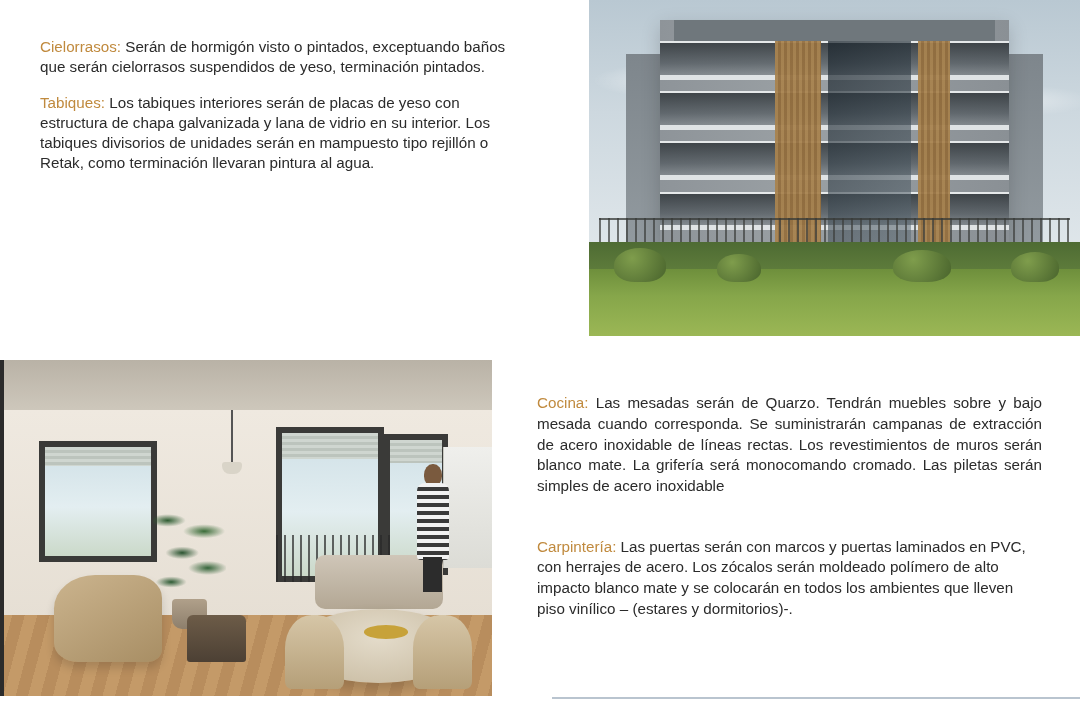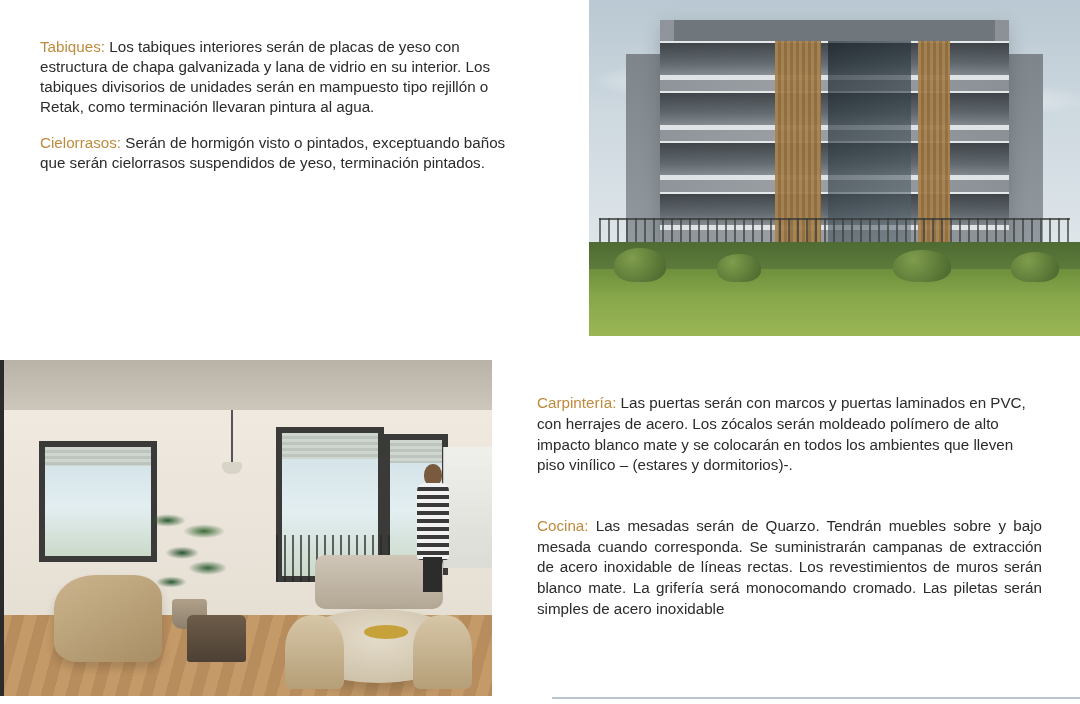"Tabiques: Los tabiques interiores serán" p.para { order: before "Cielorrasos: Serán de hormigón visto" -> after "Cielorrasos: Serán de hormigón visto" }
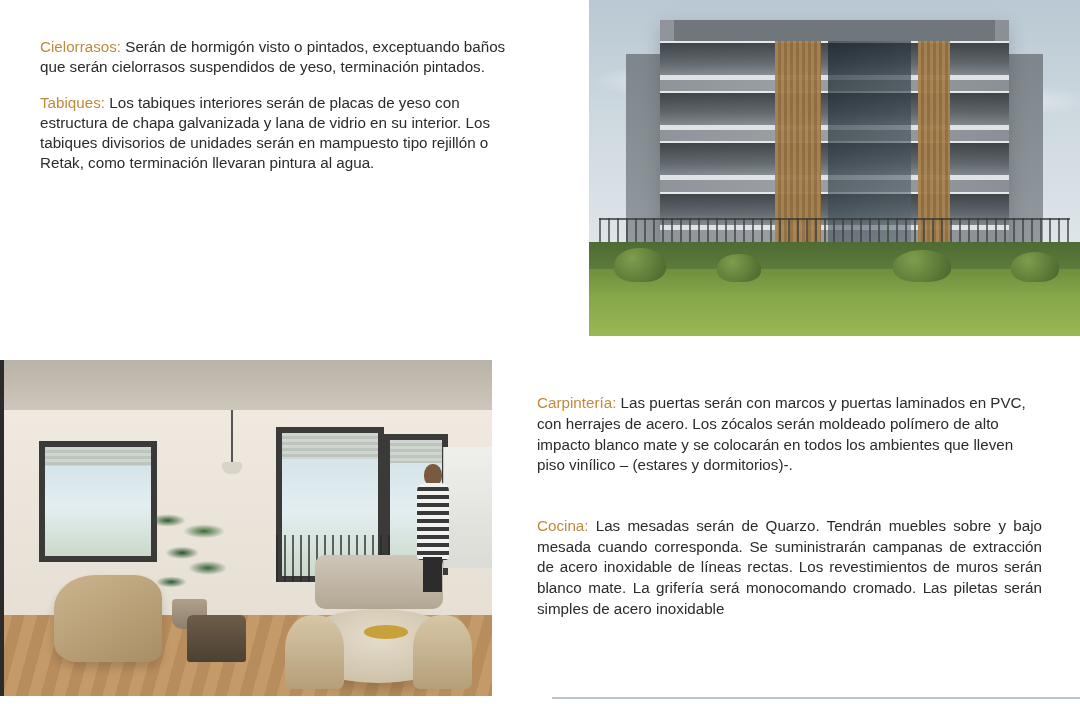"Carpintería: Las puertas serán con" p.para { order: before "Cocina: Las mesadas serán de" -> after "Cocina: Las mesadas serán de" }
